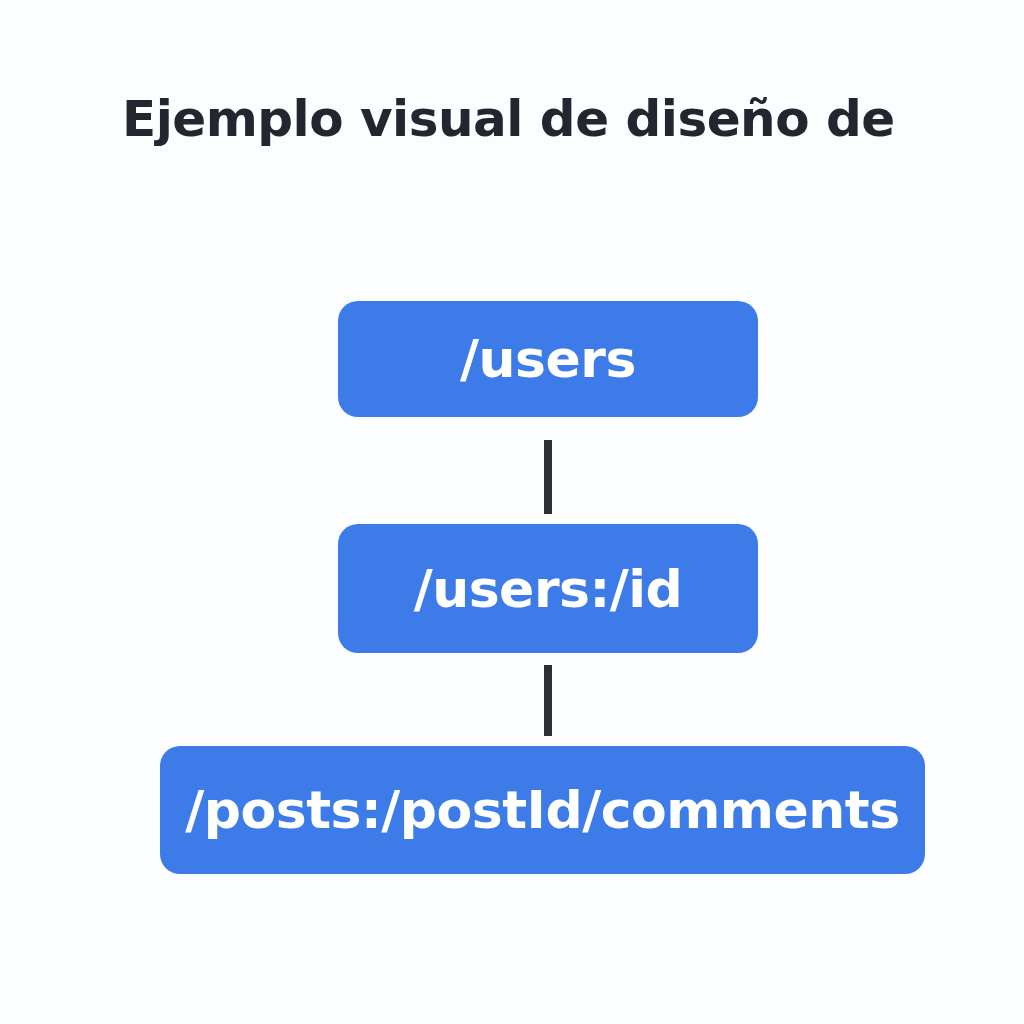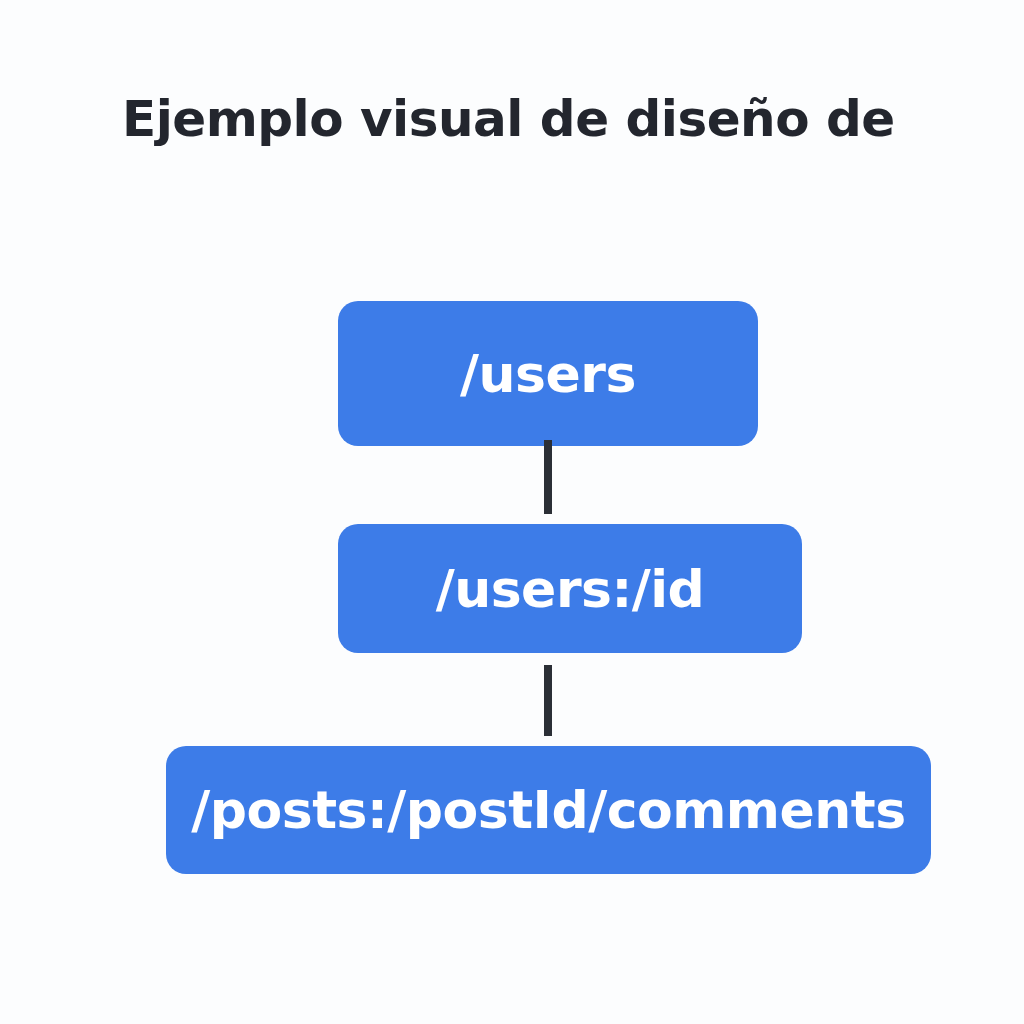"/users" .node-users { height: 145px -> 116px }
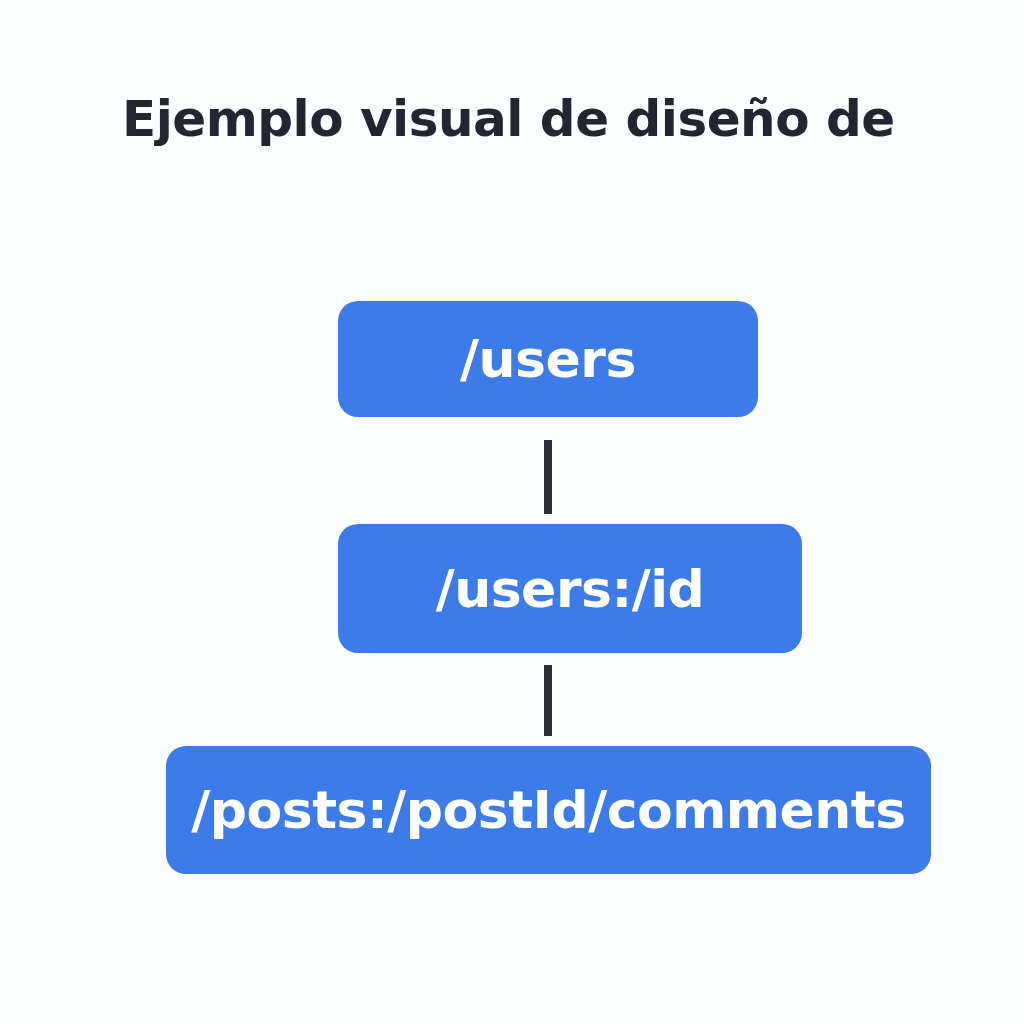"/users:/id" .node-user-id { width: 464px -> 420px }
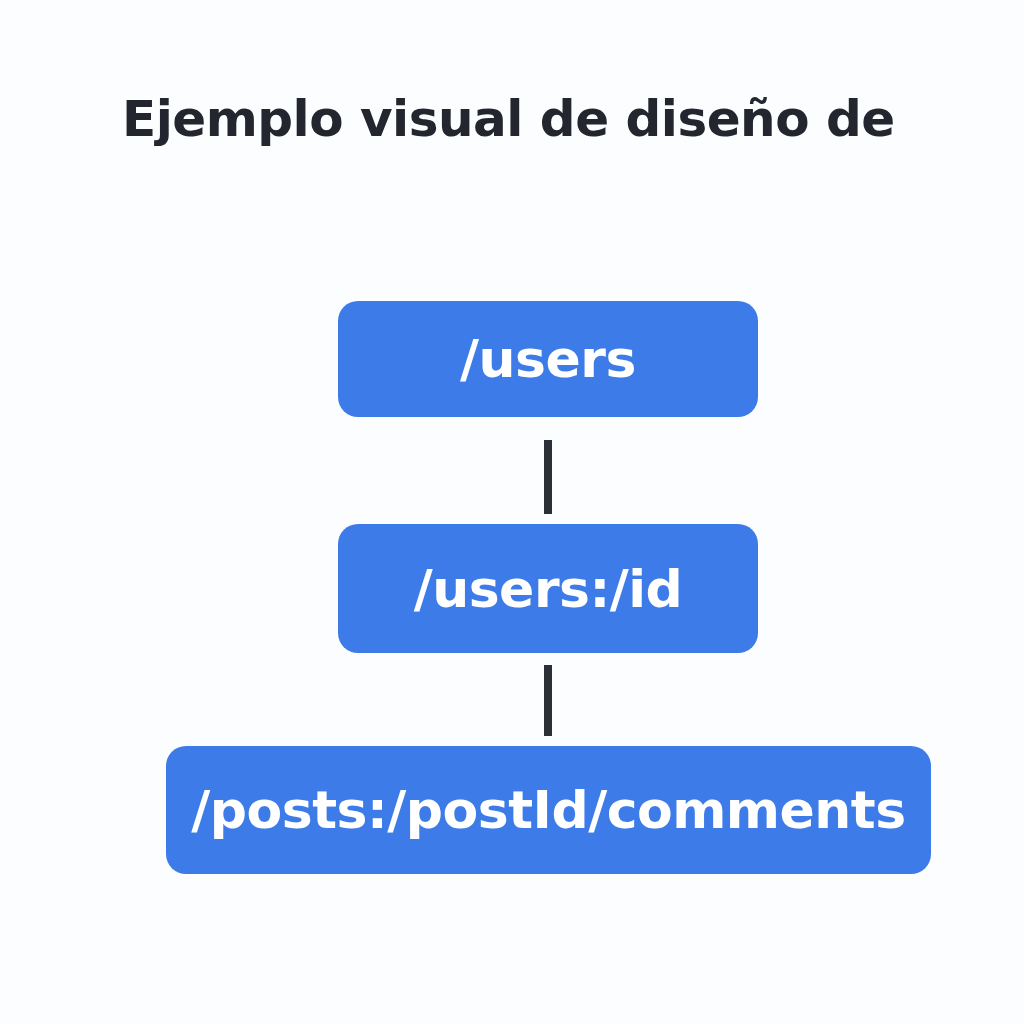"/posts:/postId/comments" .node-post-comments { left: 130px -> 124px }
